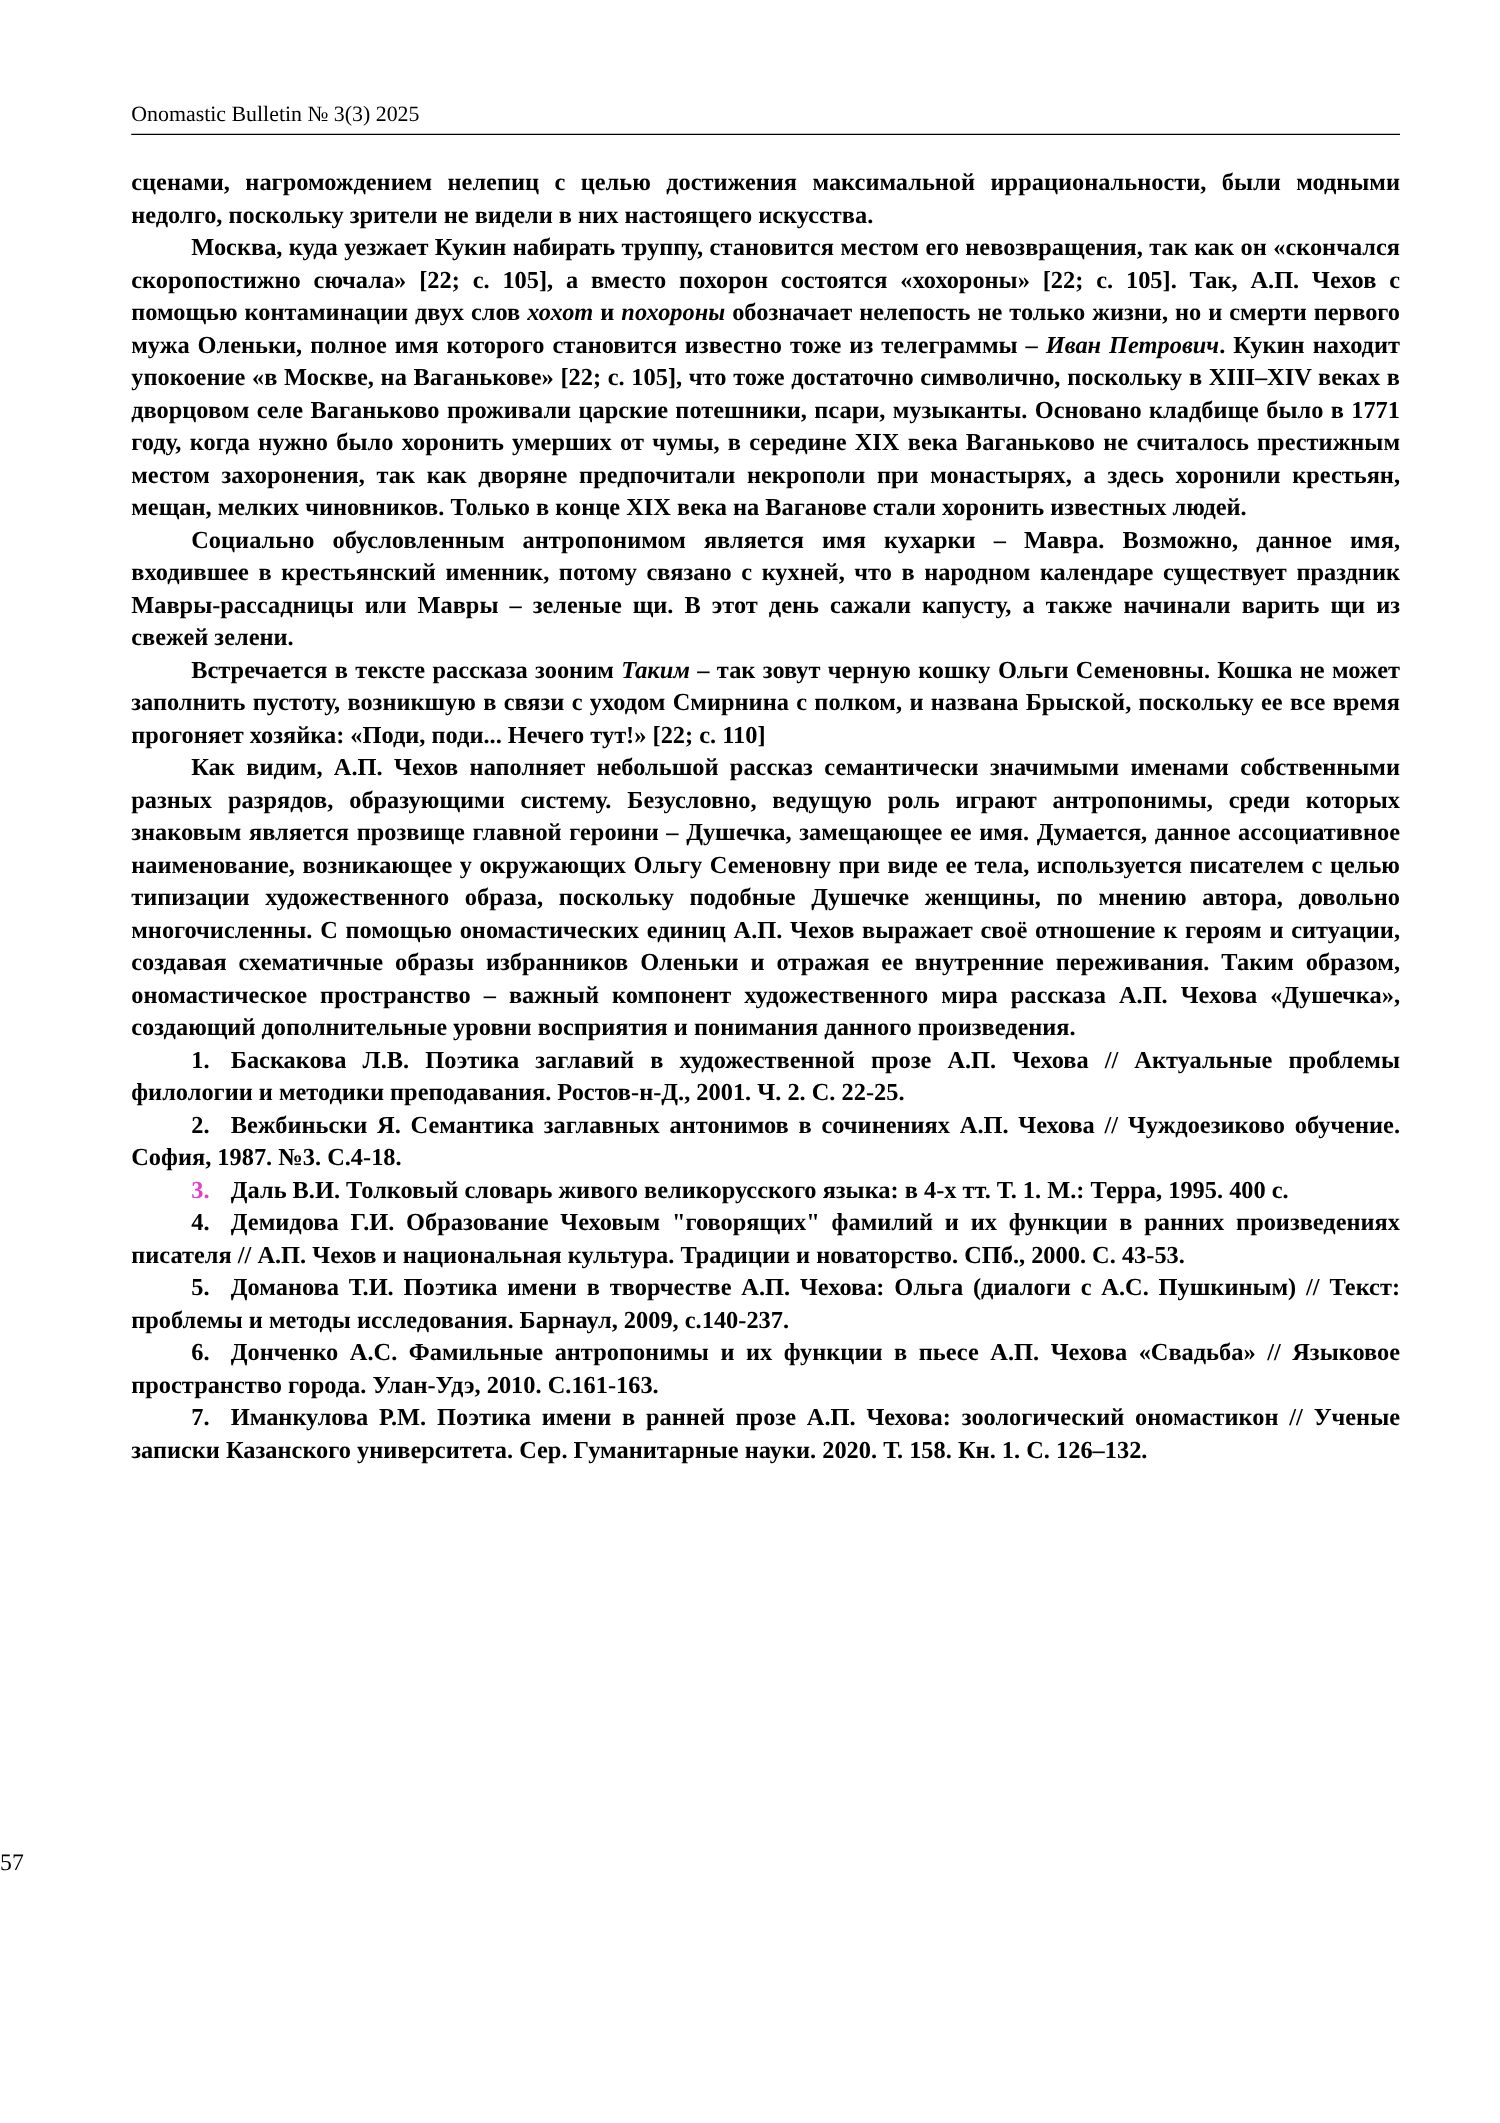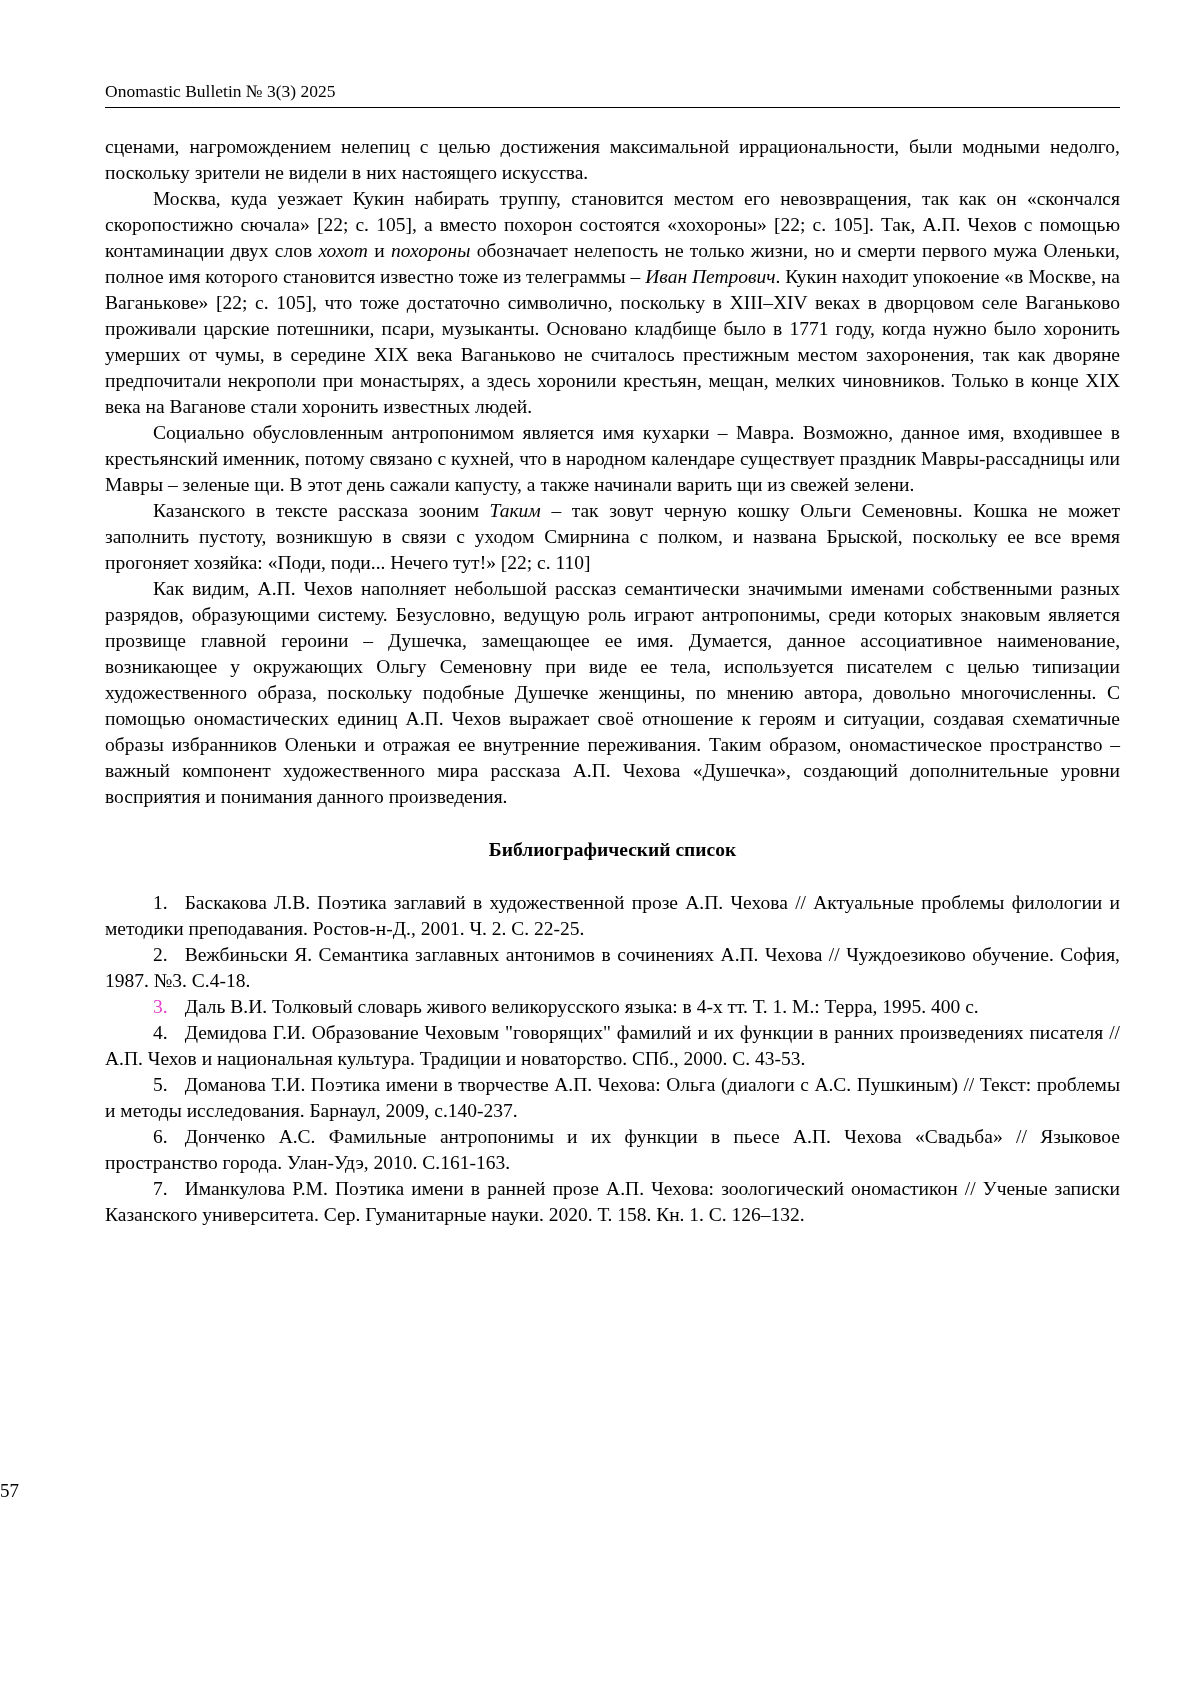"сценами, нагромождением нелепиц с целью" .para { font-weight: none -> bold }
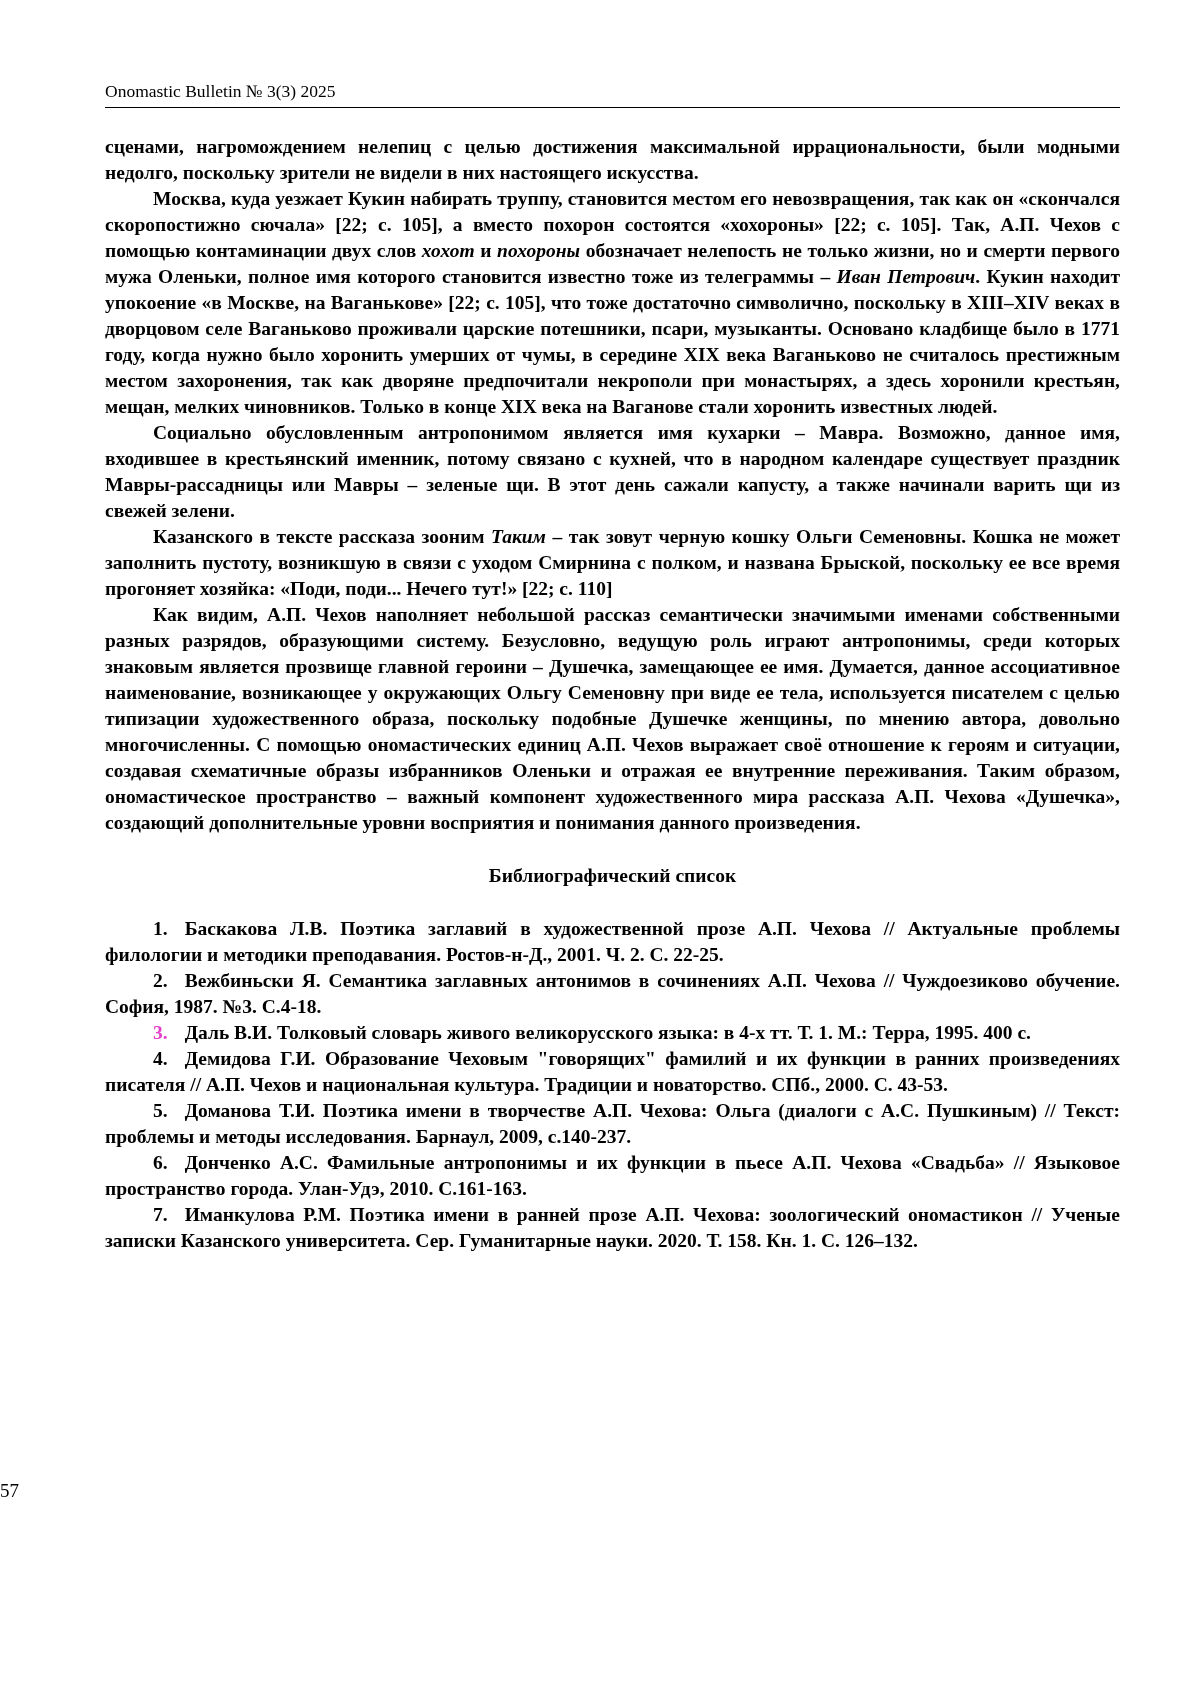"Казанского в тексте рассказа зооним" span { text: Казанского -> Встречается }
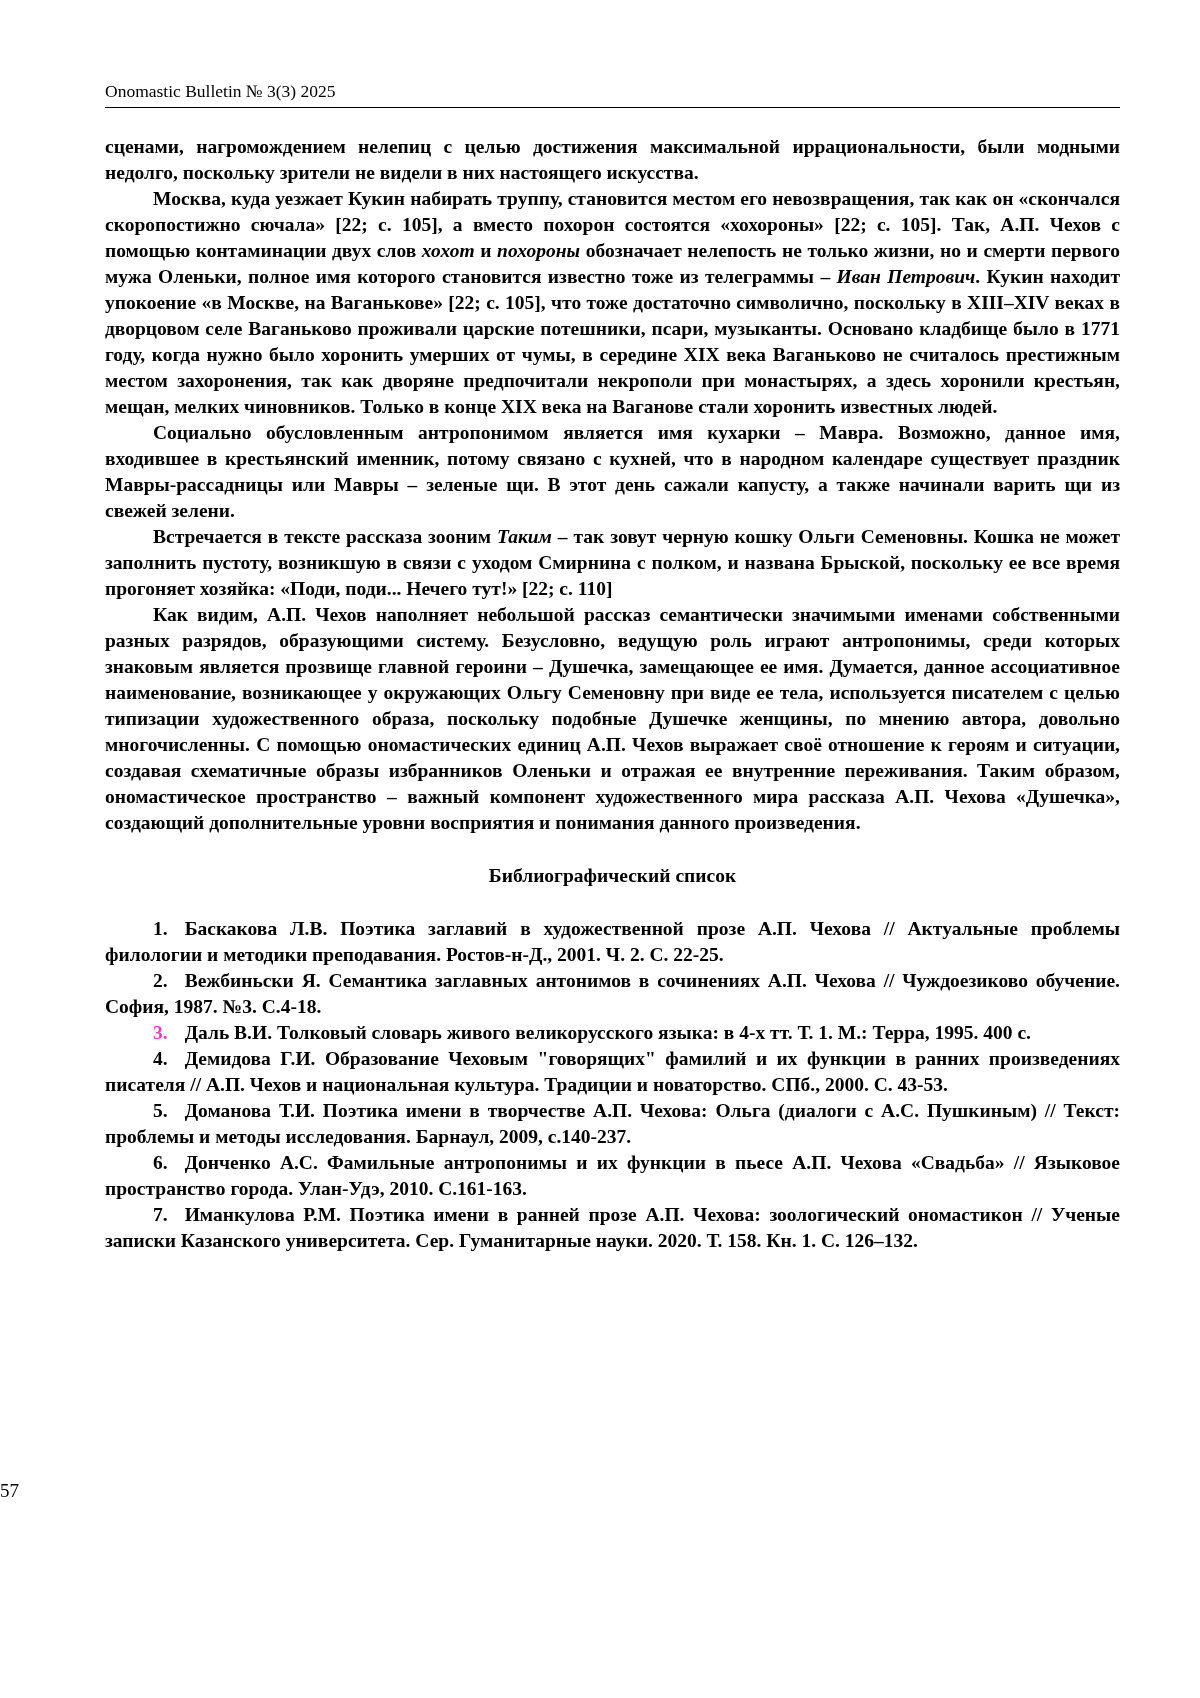"Библиографический список" h2.bib-heading { html: <h2>Библиографический список</h2> -> none }
